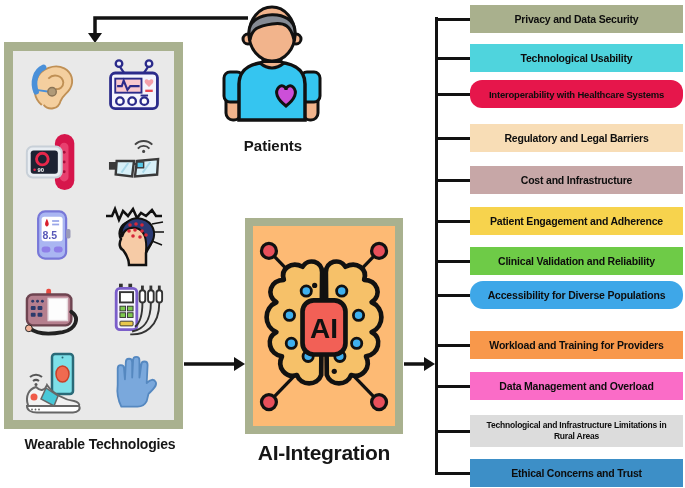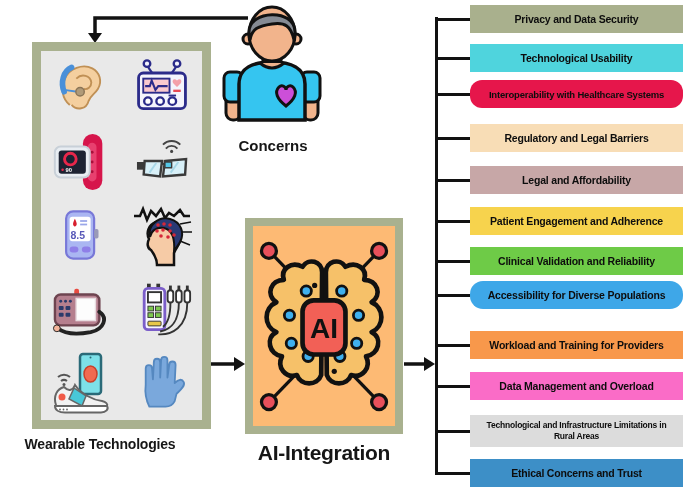"Concerns" div.plabel { text: Concerns -> Patients }
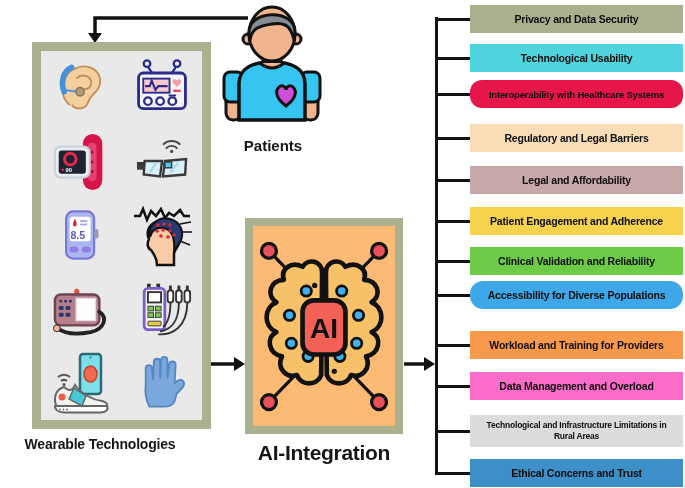"Legal and Affordability" div.rbox { text: Legal and Affordability -> Cost and Infrastructure }
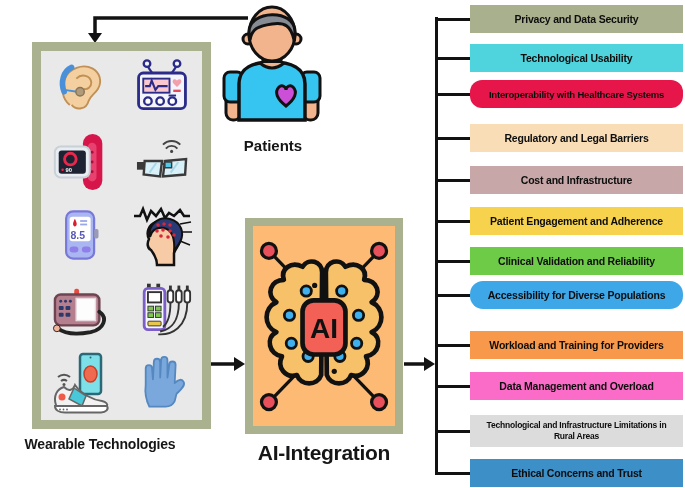"8.5" .wpanel { margin-left: 28px -> none }
